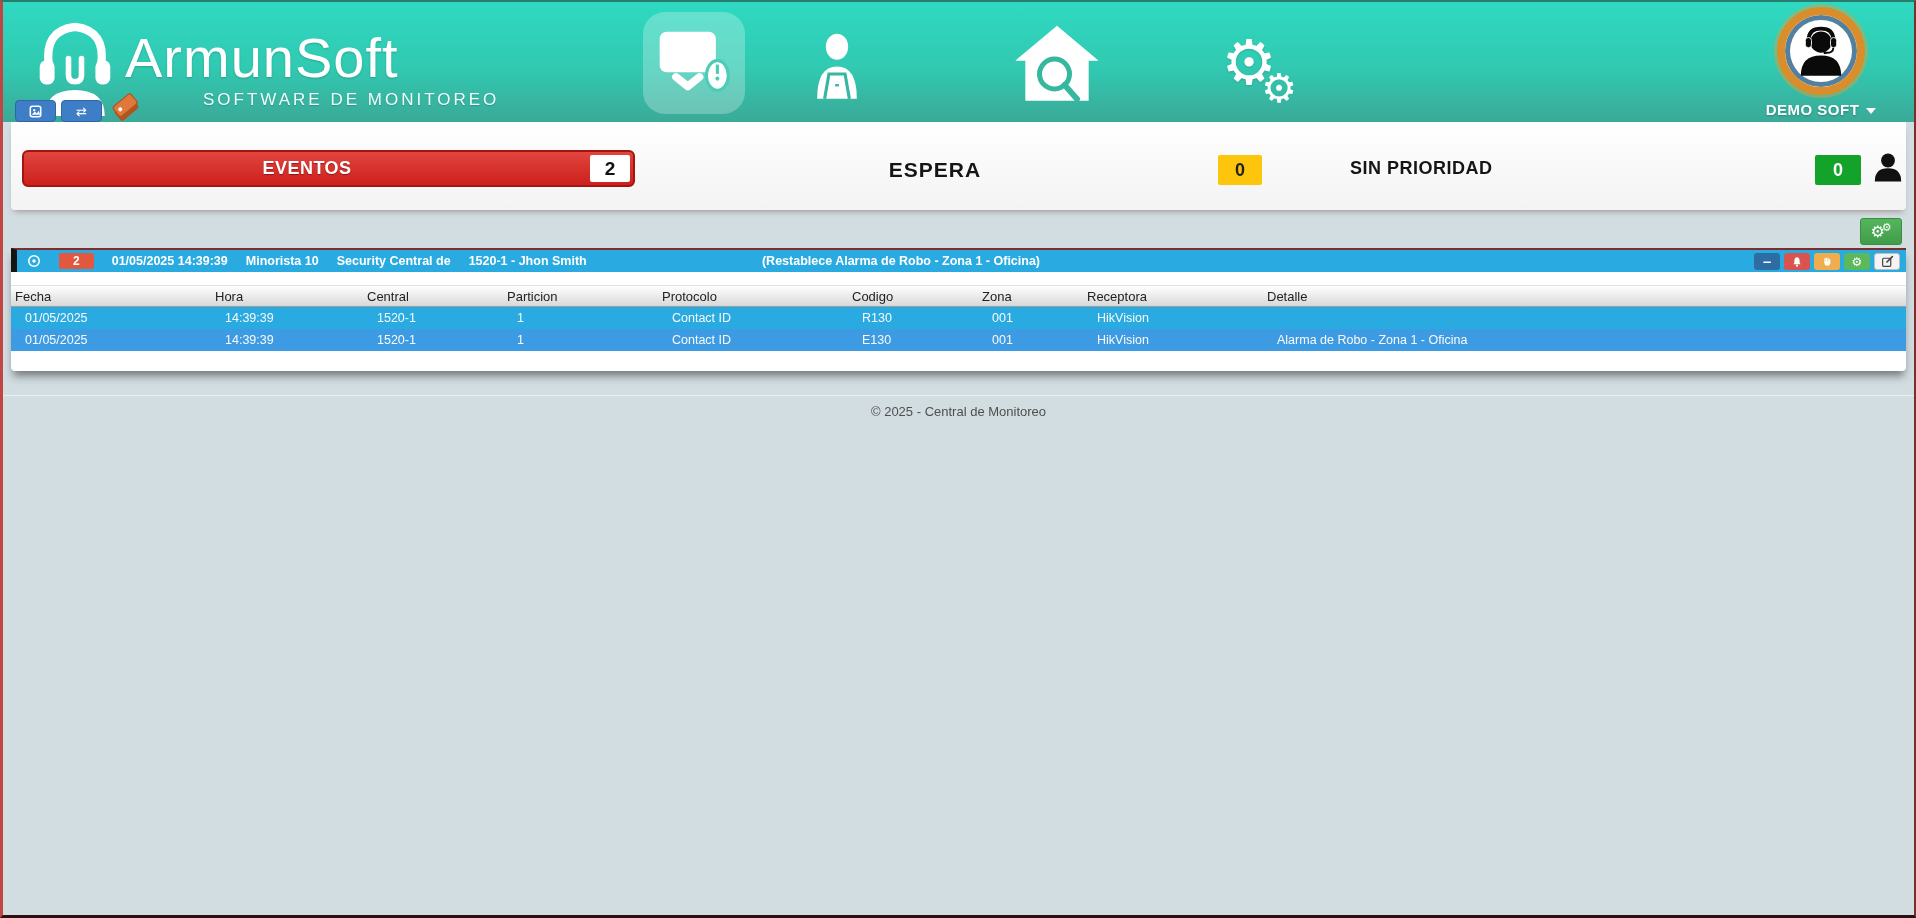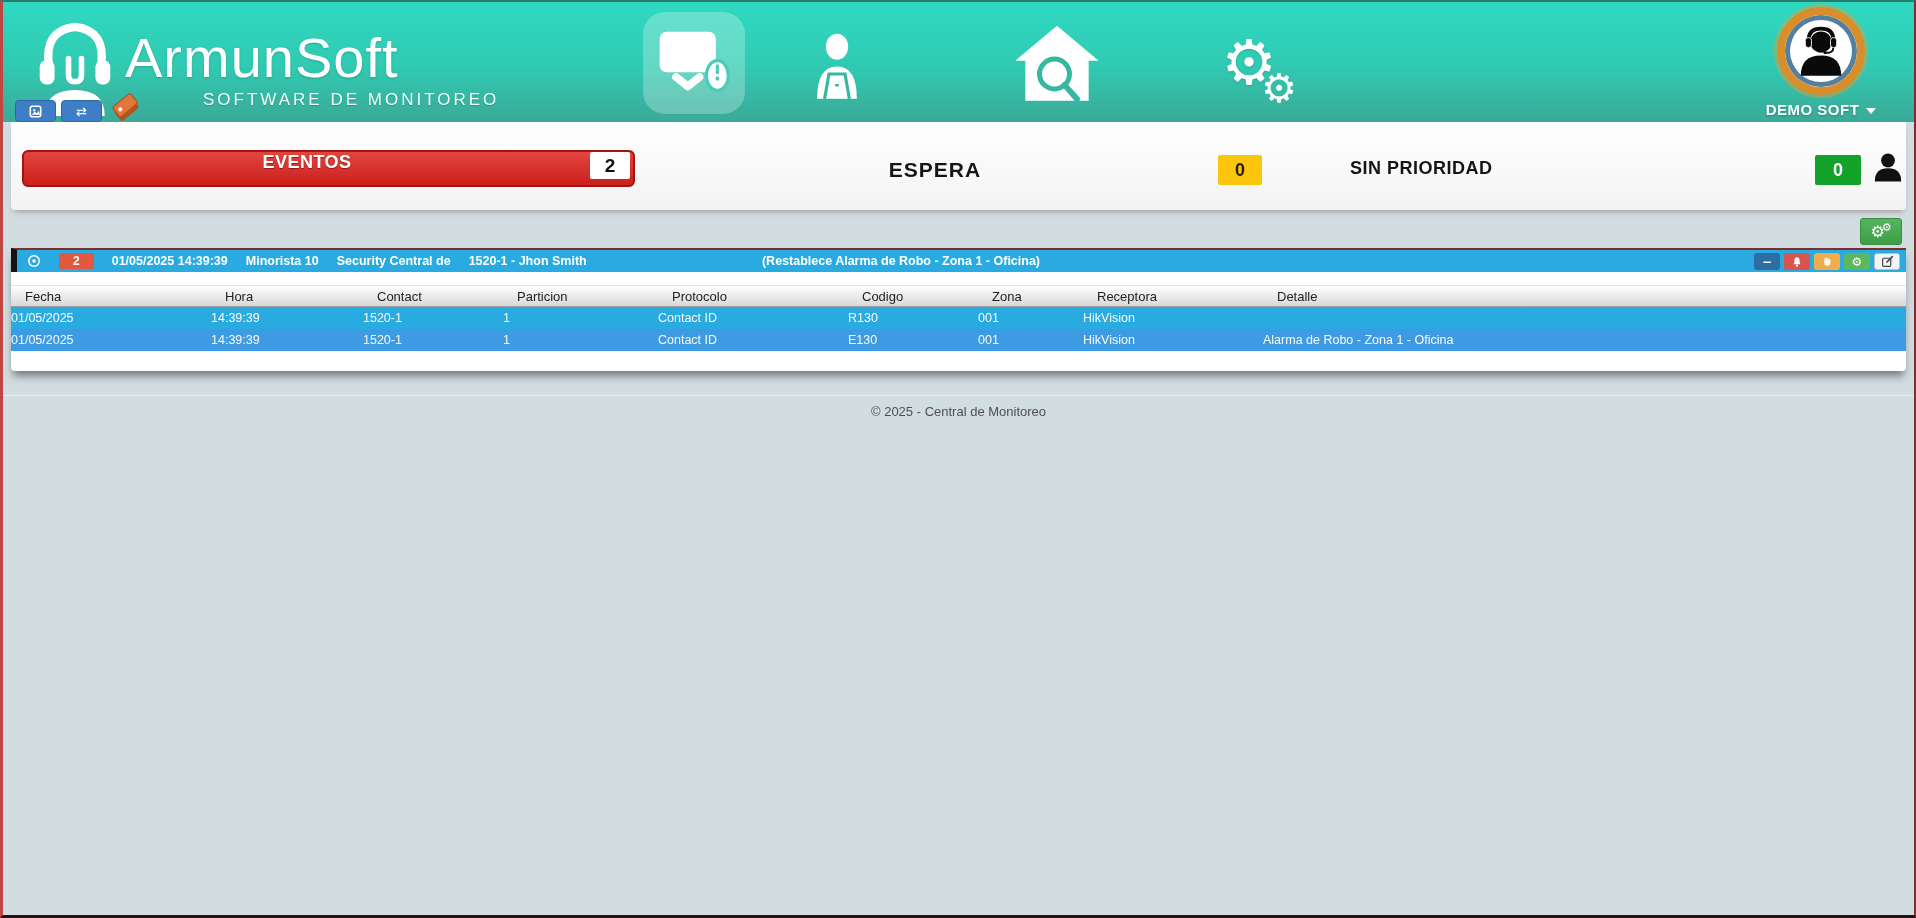"EVENTOS" .eventos-bar { align-items: flex-start -> center }
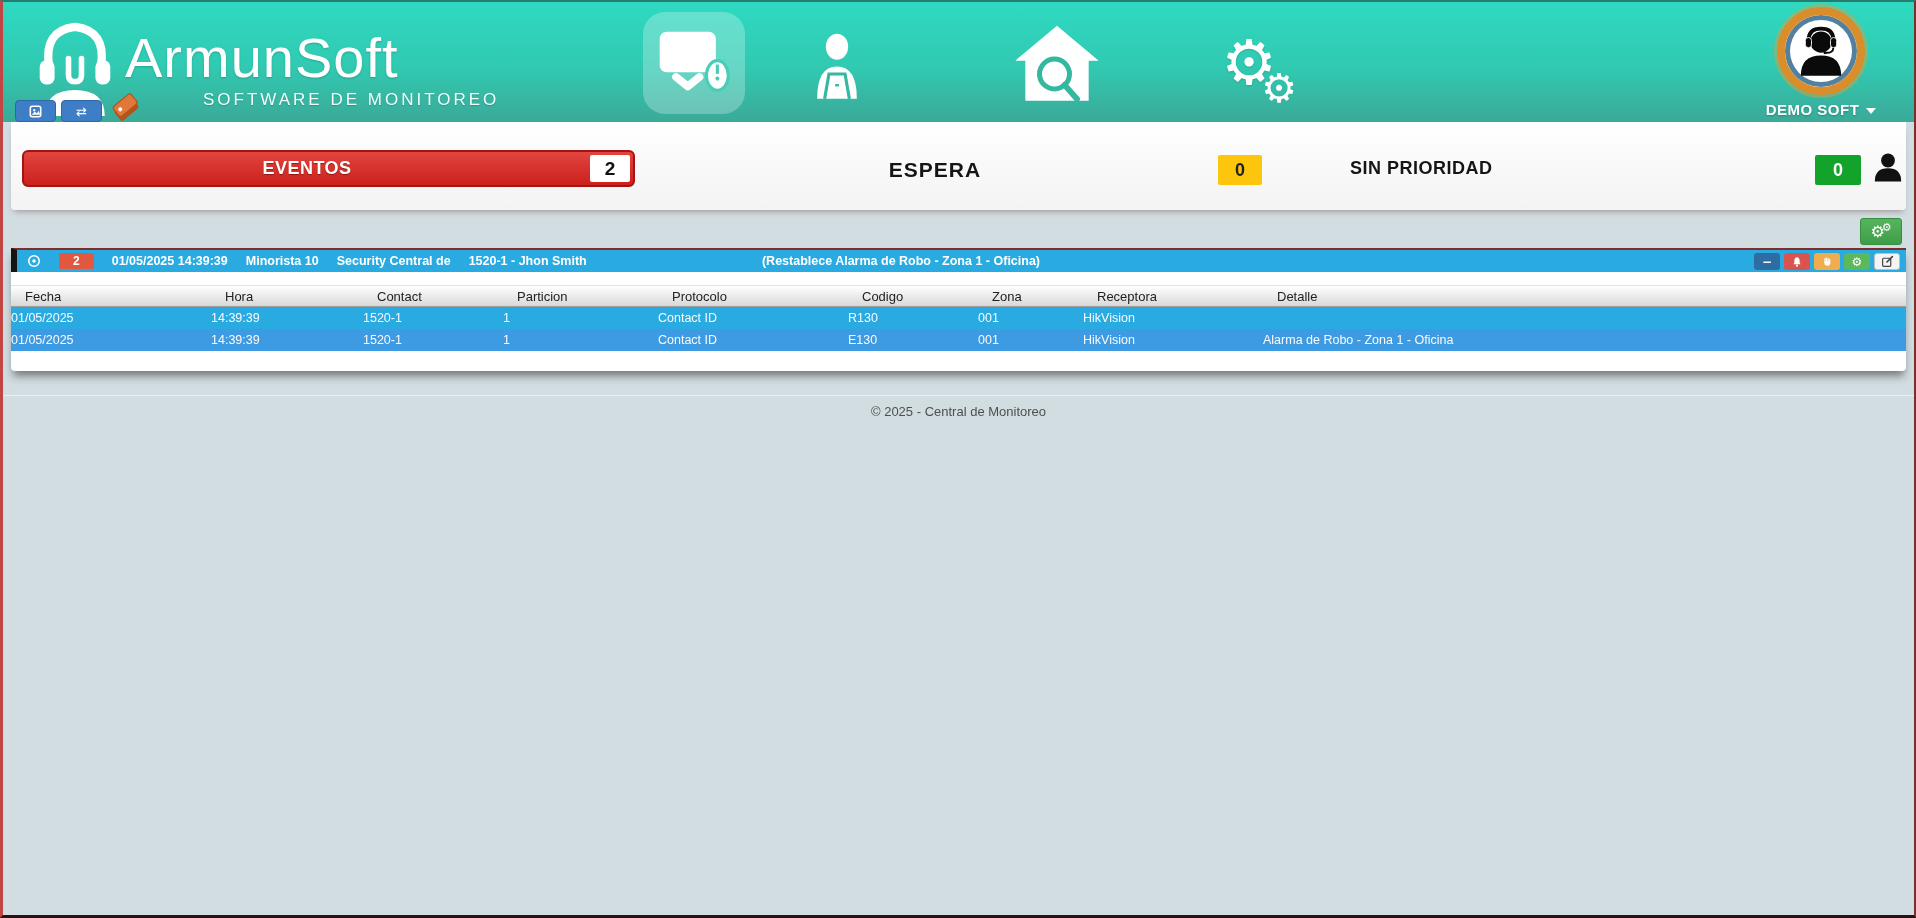"Fecha" .thead > div { padding-left: 14px -> 4px }
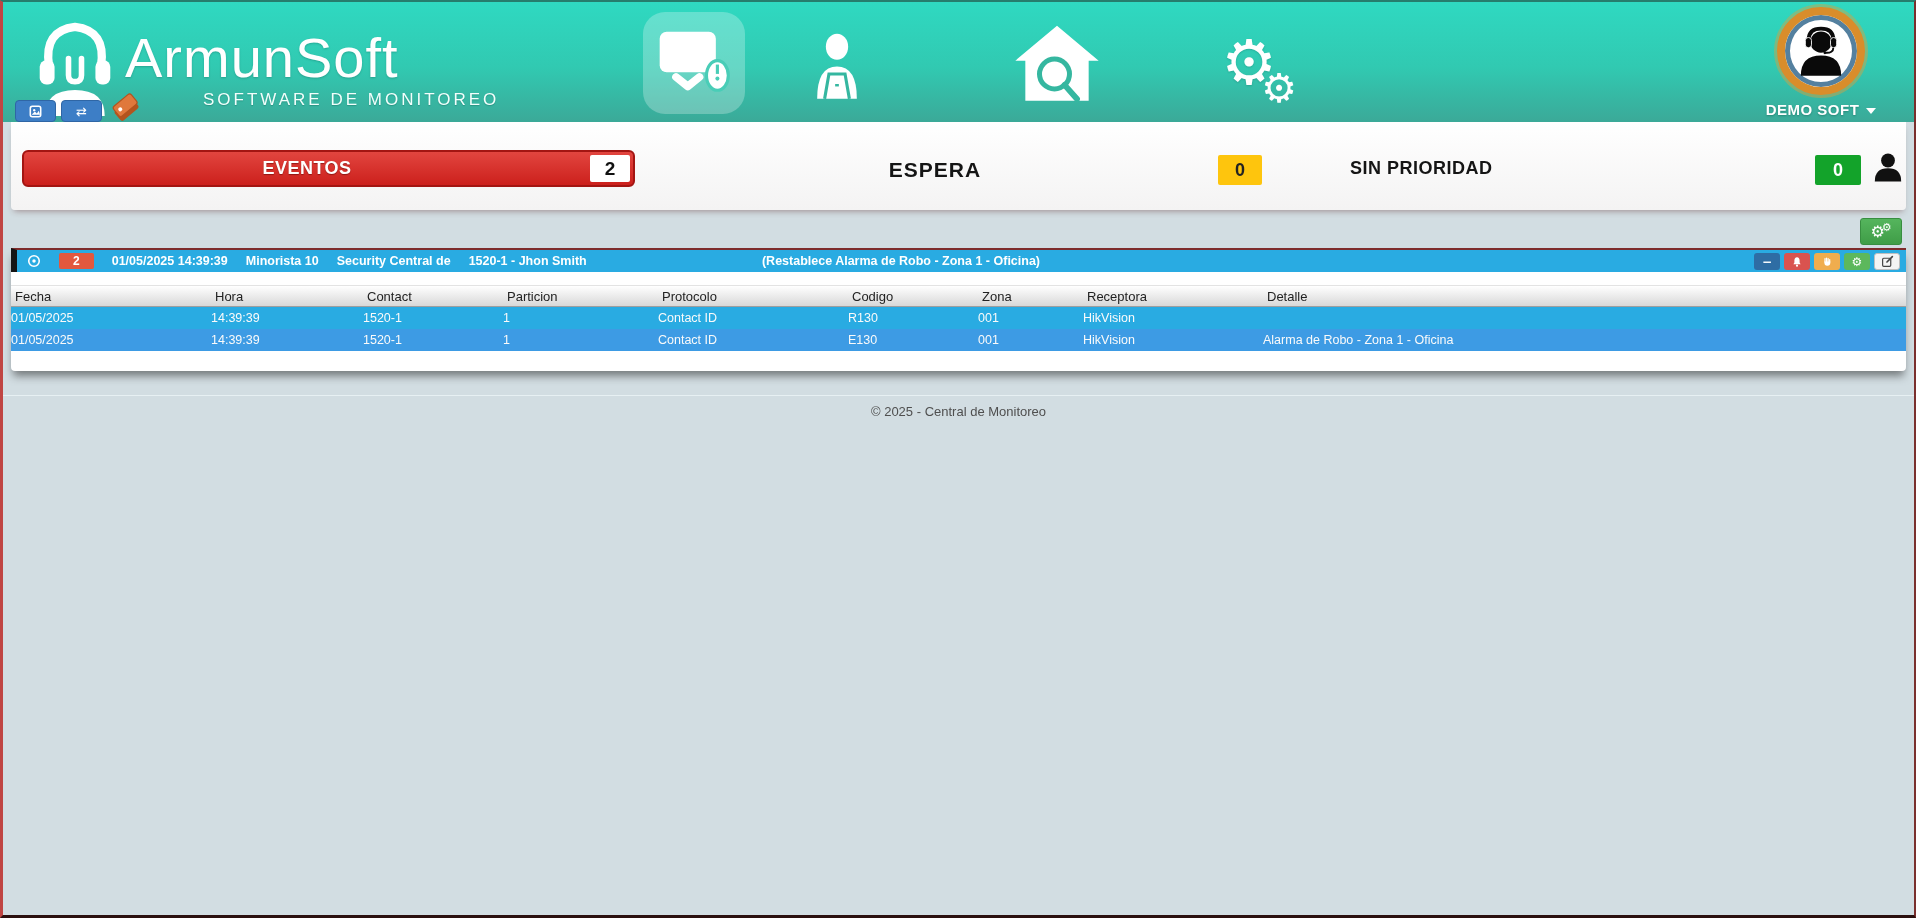"Contact" div { text: Contact -> Central }
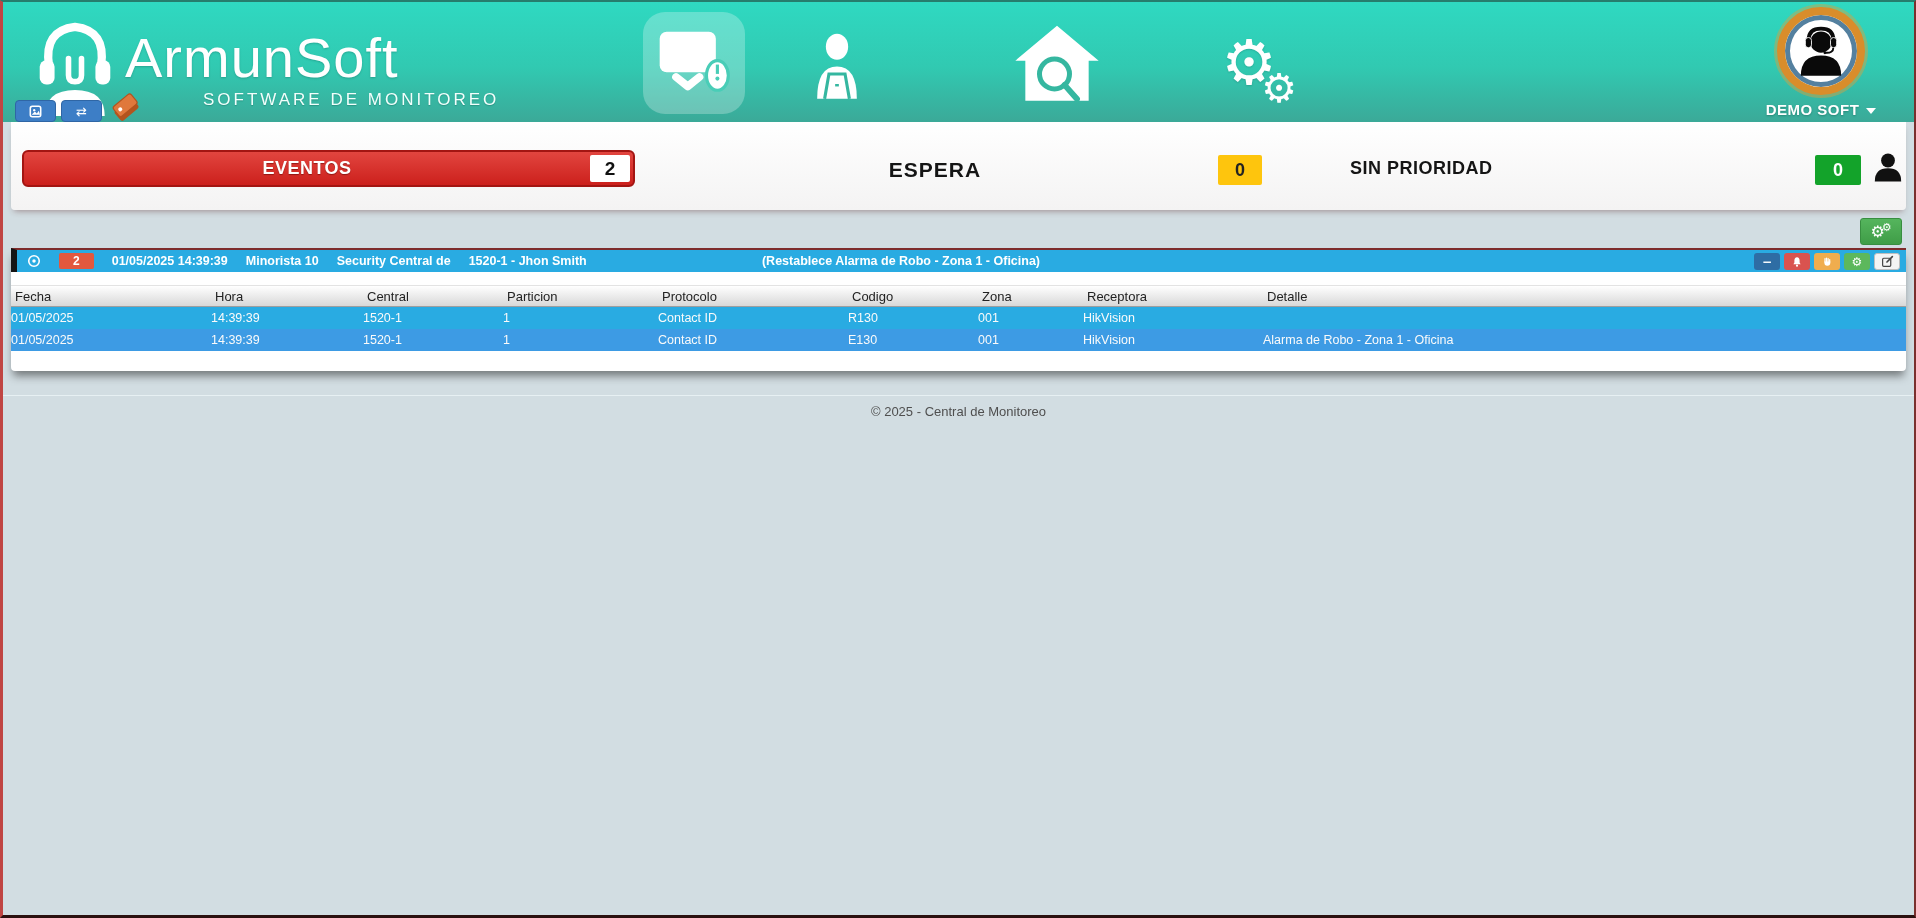"01/05/2025" .drow > div { padding-left: none -> 14px }
